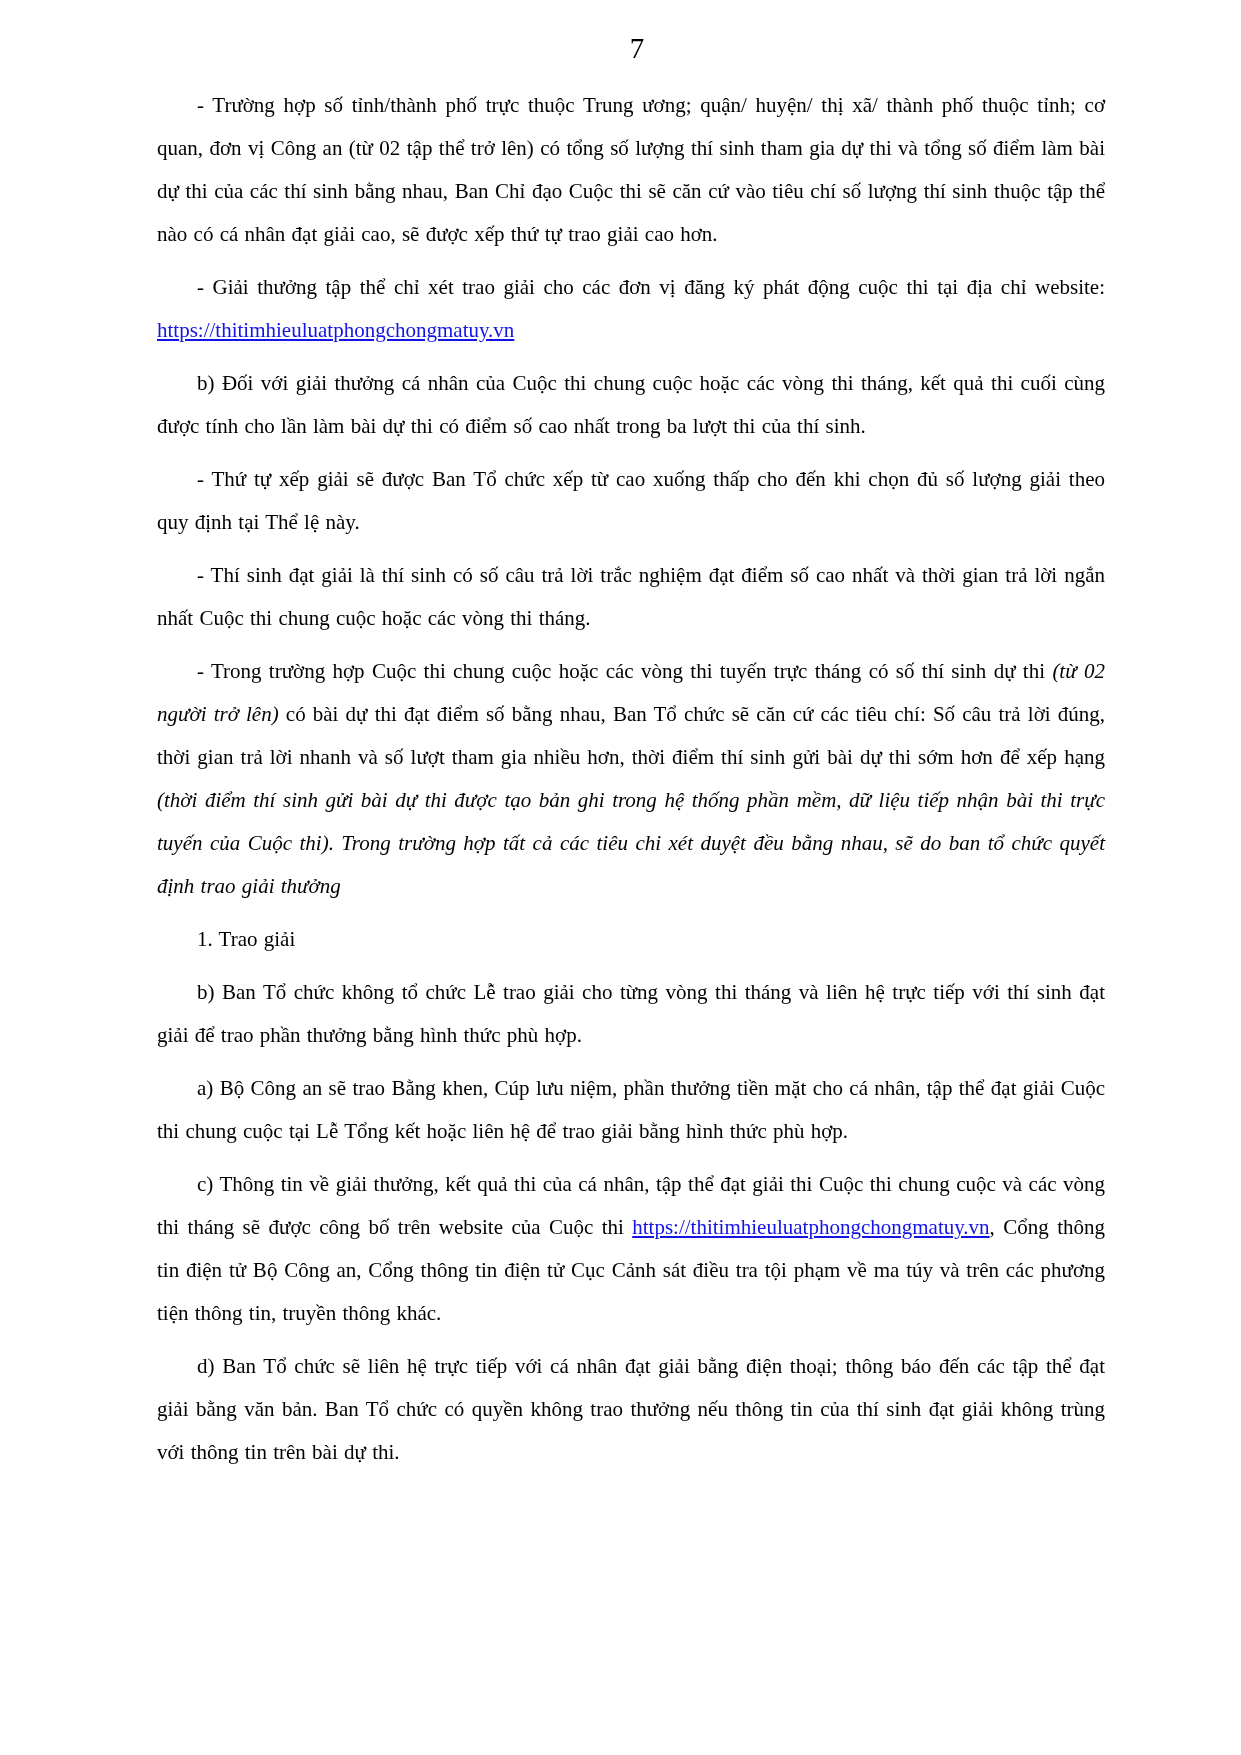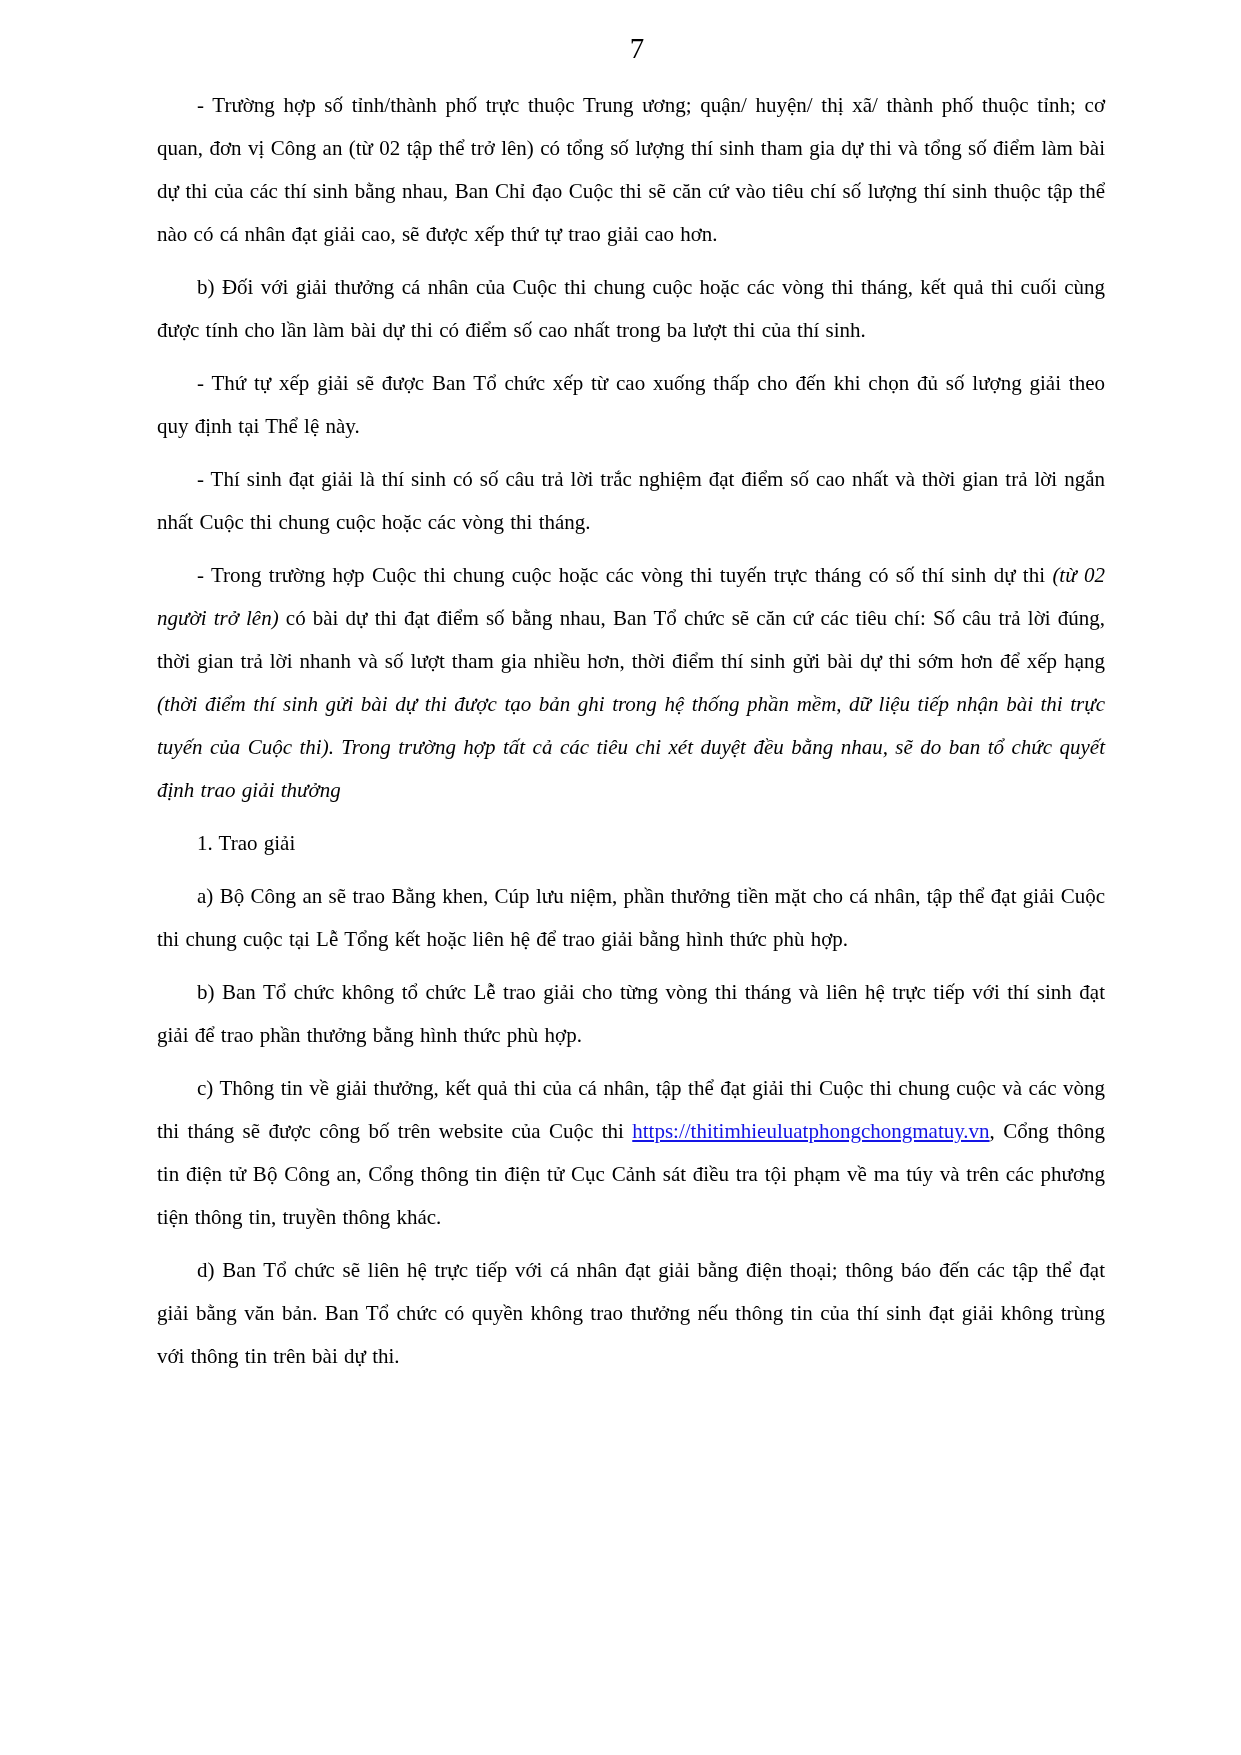"- Giải thưởng tập thể" p { html: none -> <p><span>- Giải thưởng tập thể chỉ xét trao giải cho các đơn vị đăng ký phát động cuộc thi tại địa chỉ website: </span><a>https://thitimhieuluatphongchongmatuy.vn</a></p> }
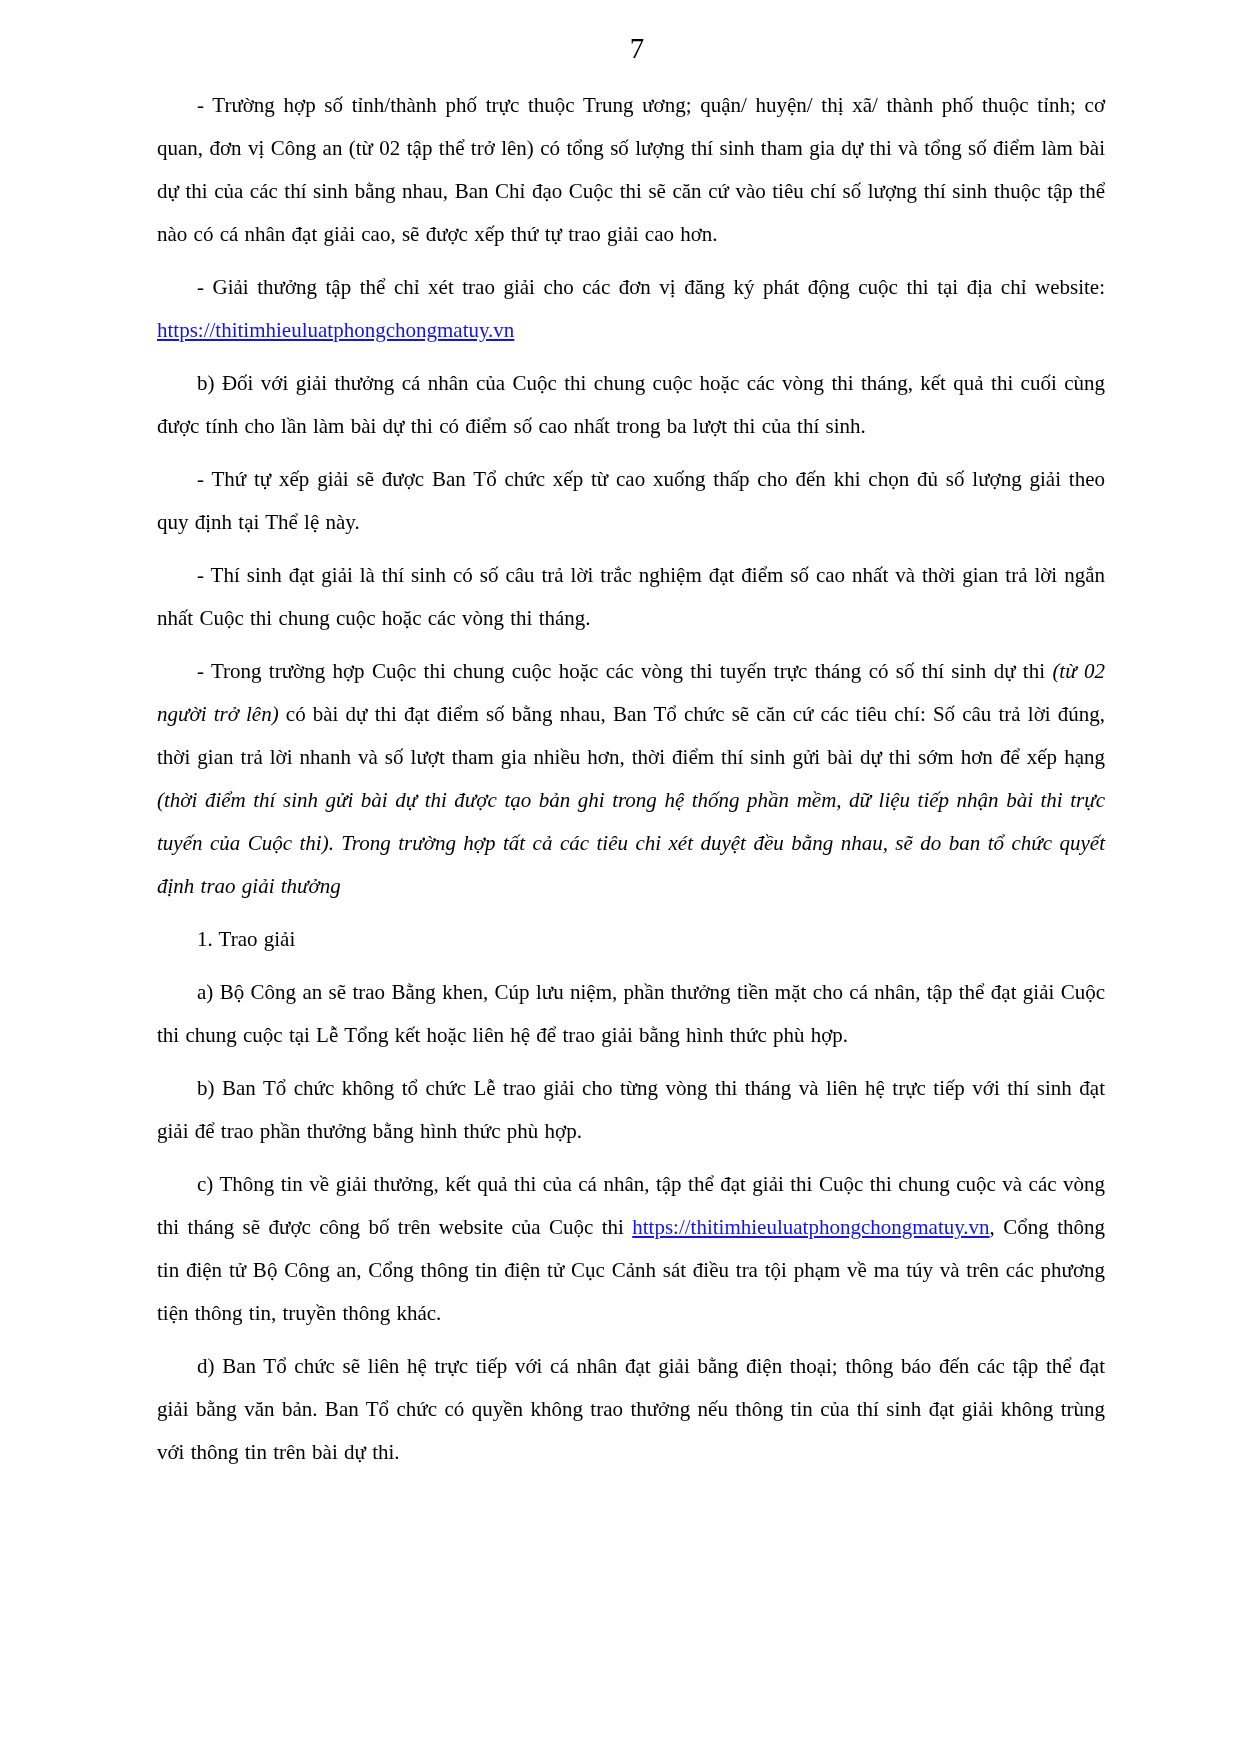"a) Bộ Công an sẽ" p { order: before "b) Ban Tổ chức không" -> after "b) Ban Tổ chức không" }
